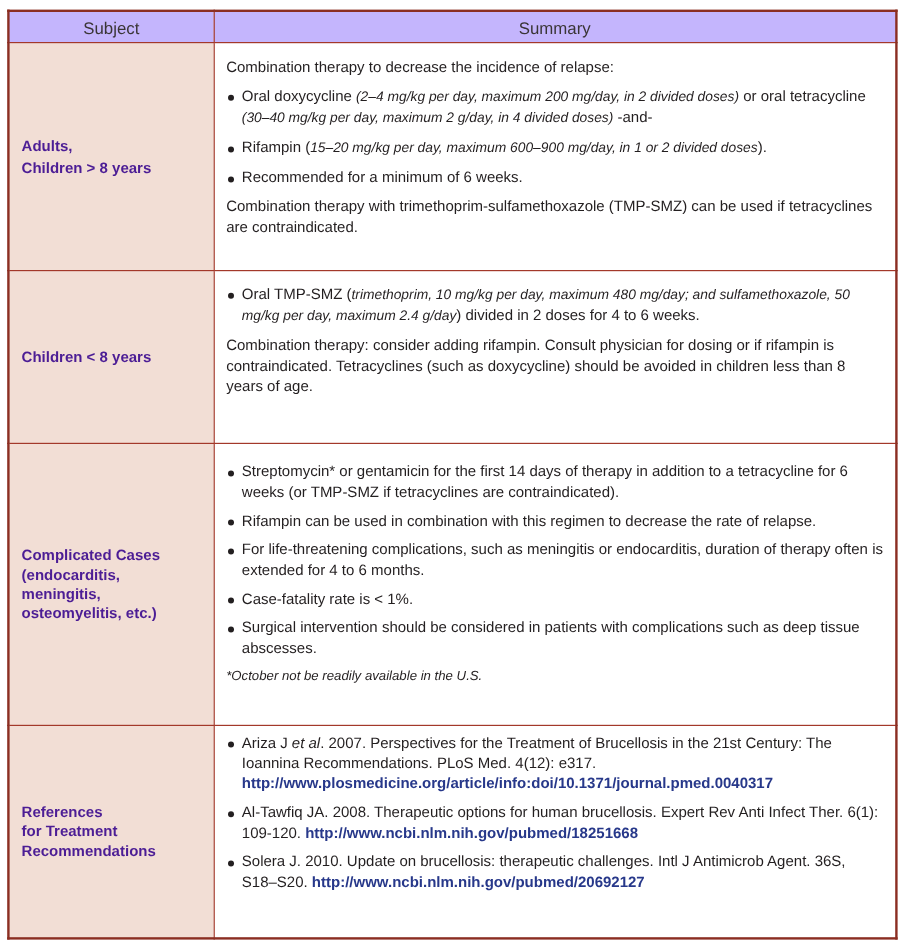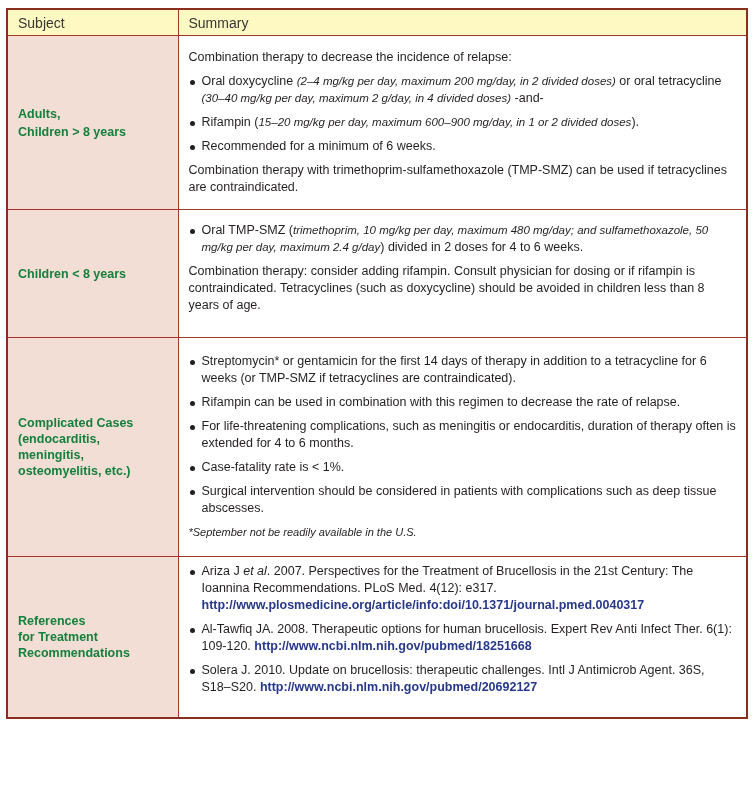"Subject" thead th { background: #fef9c3 -> #c4b5fd; text-align: left -> center }
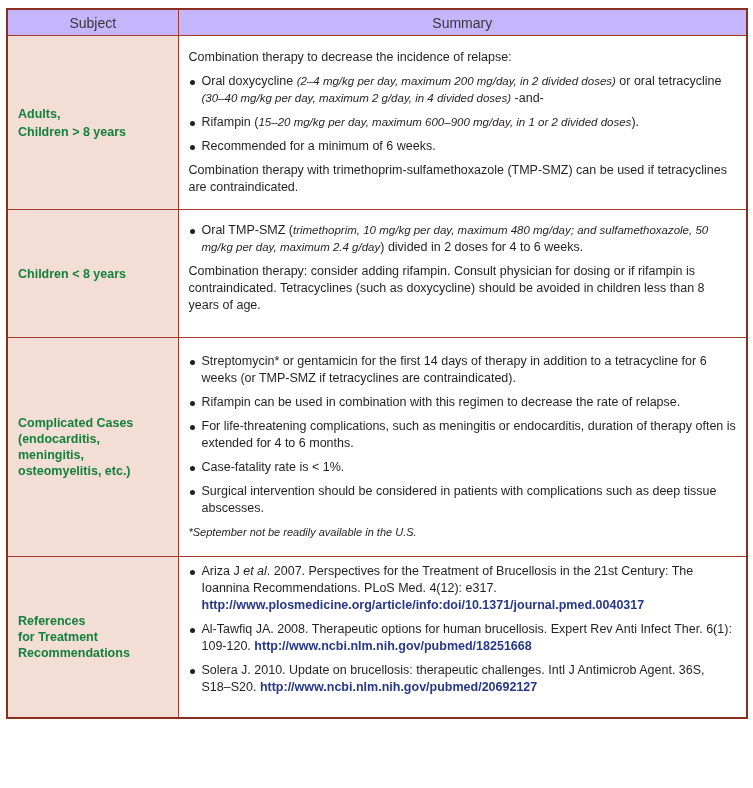"Combination therapy to decrease the" td.sum { padding: 0 10px 0 10px -> 0 10px 16px 10px }
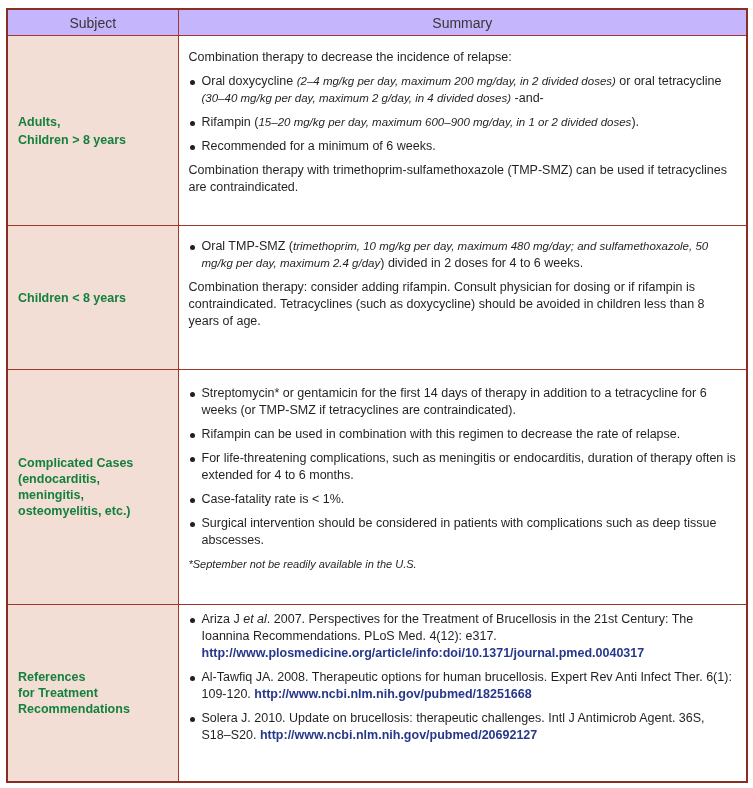"Adults," td.subj { color: #15803d -> #4c1d95 }
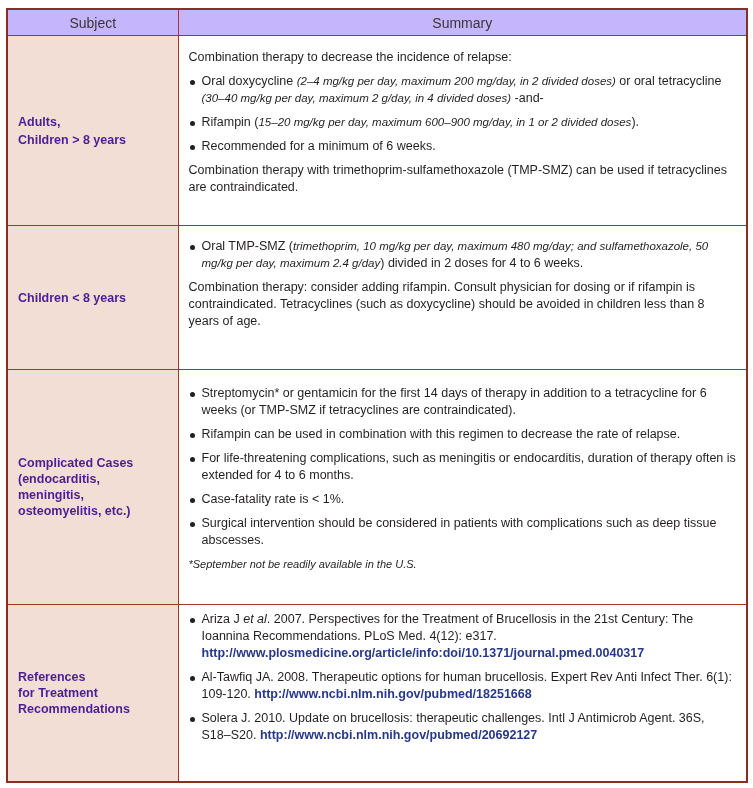"*September not be readily available" p.note { text: September -> October }
